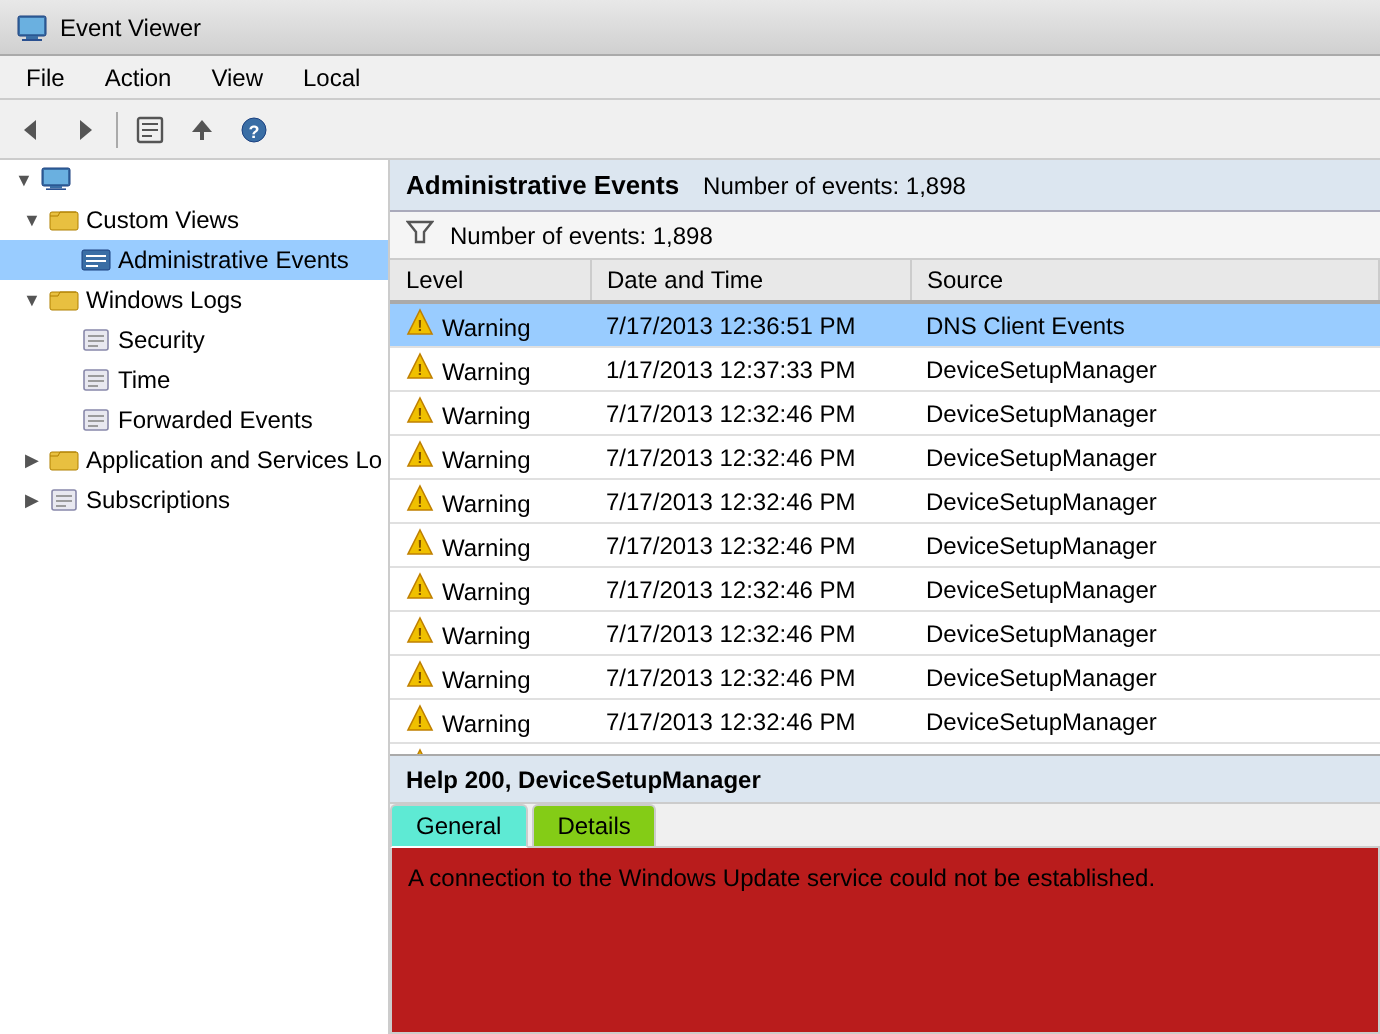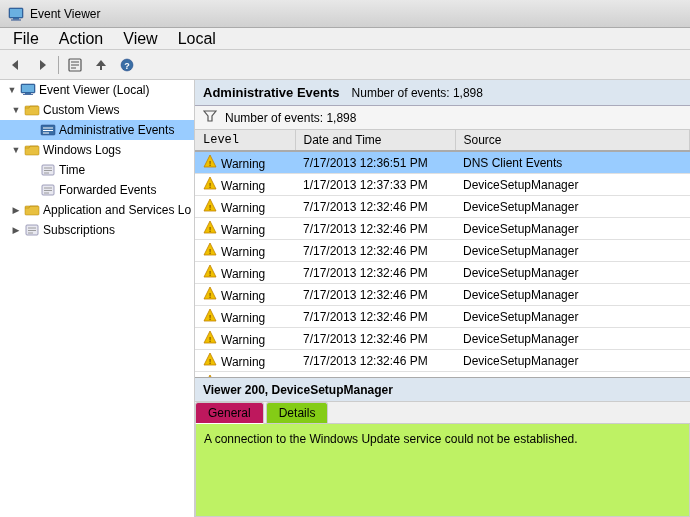"File" .menu-item { font-size: 16px -> 12px }
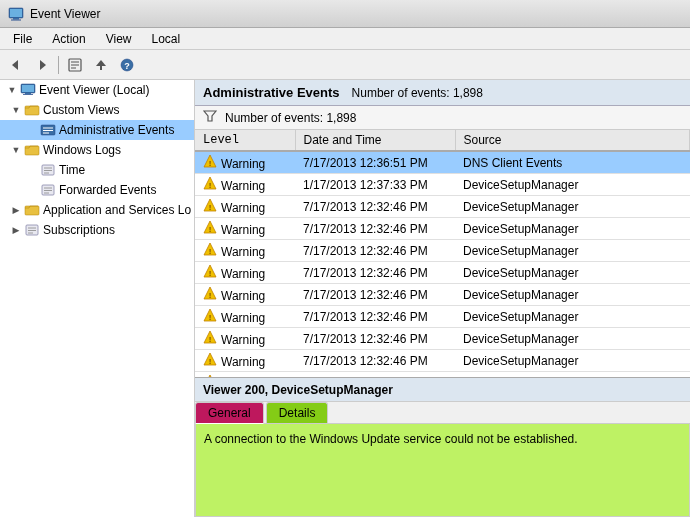"Event Viewer (Local)" span.tree-label { html: <span>Event Viewer (Local)</span> -> none }
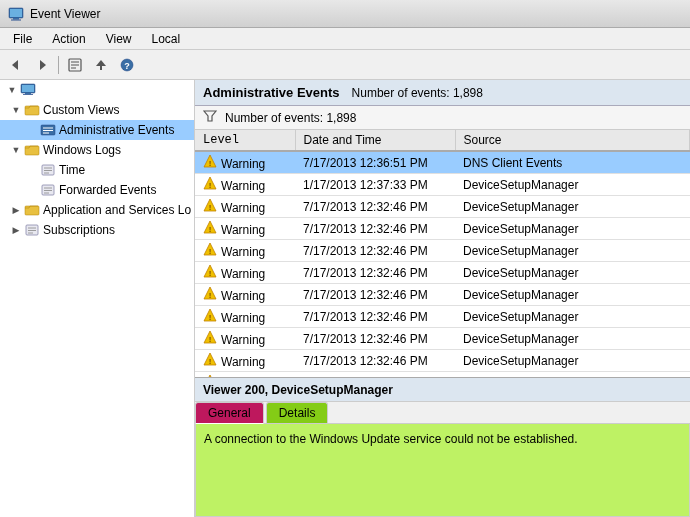"Level" .events-table th:first-child { font-family: Liberation Mono, monospace -> none }
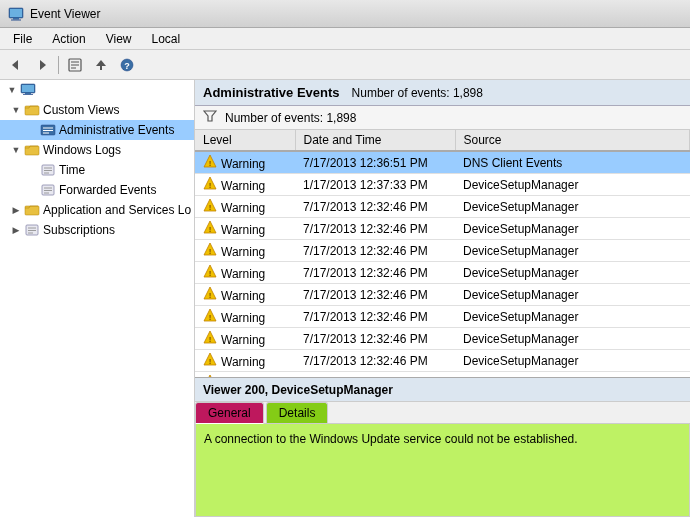"Security" div.tree-item { html: none -> <div> <span>&nbsp;</span> <span> <svg> <rect></rect> <line></line> <line></line> <line></line> </svg> </span> <span>Security</span> </div> }
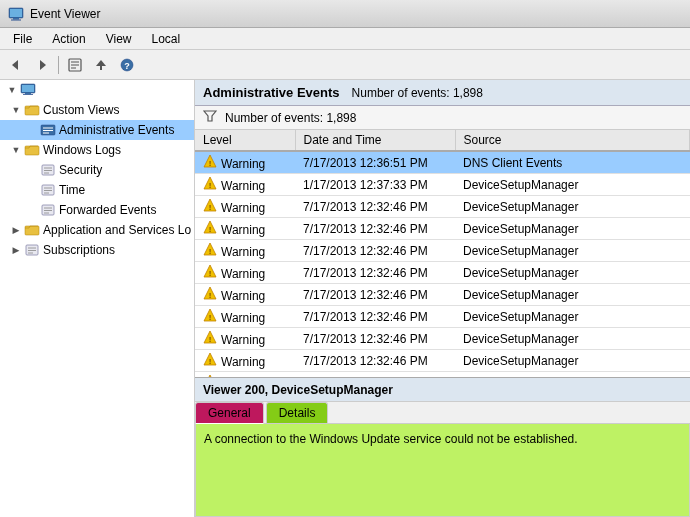"Viewer 200, DeviceSetupManager" div.bottom-pane-header { text: Viewer -> Help }
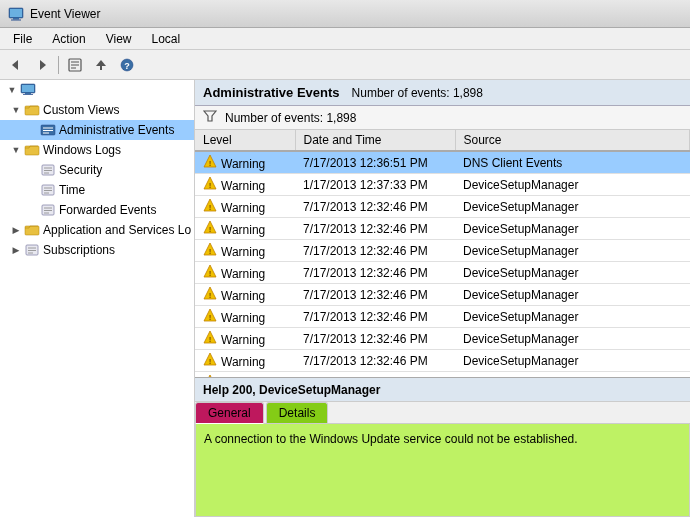"General" .tab.active { background: #be185d -> #5eead4 }
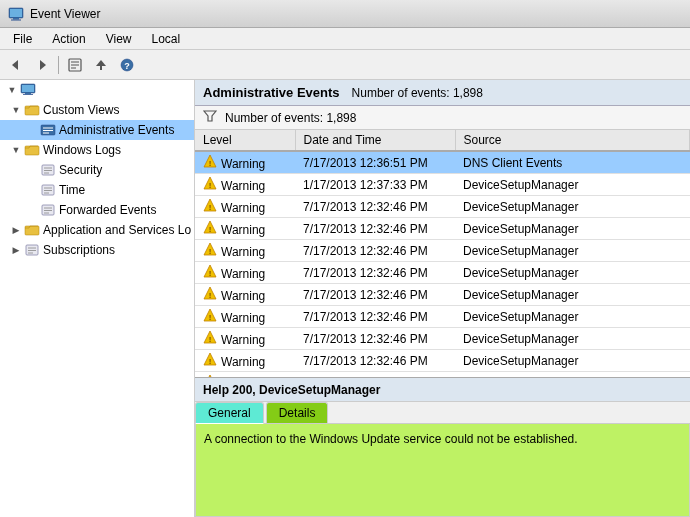"A connection to the Windows" .tab-content { background: #bef264 -> #b91c1c }
